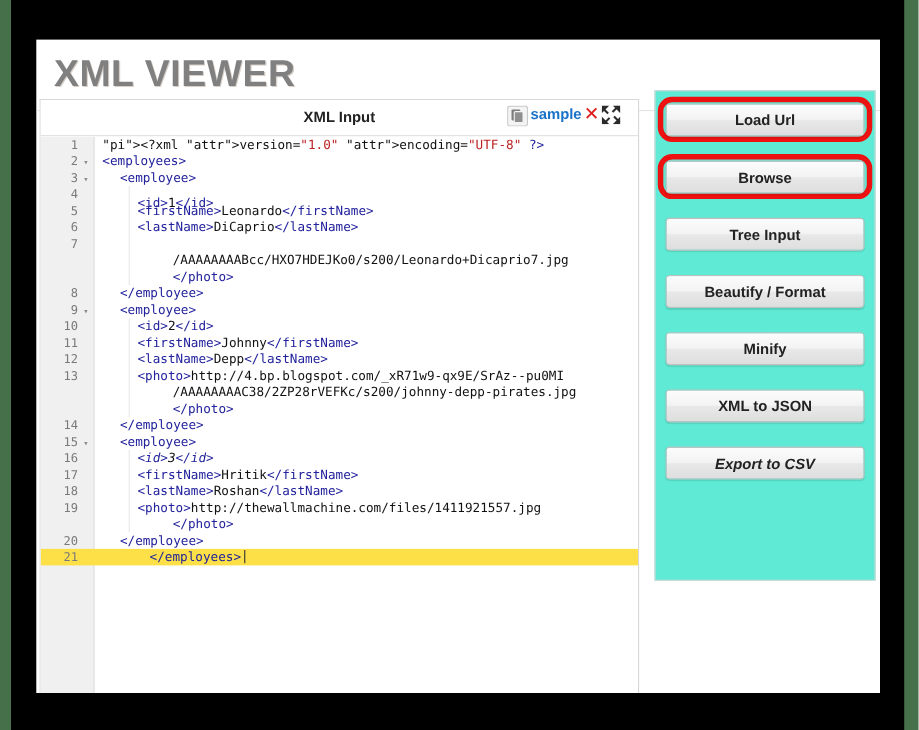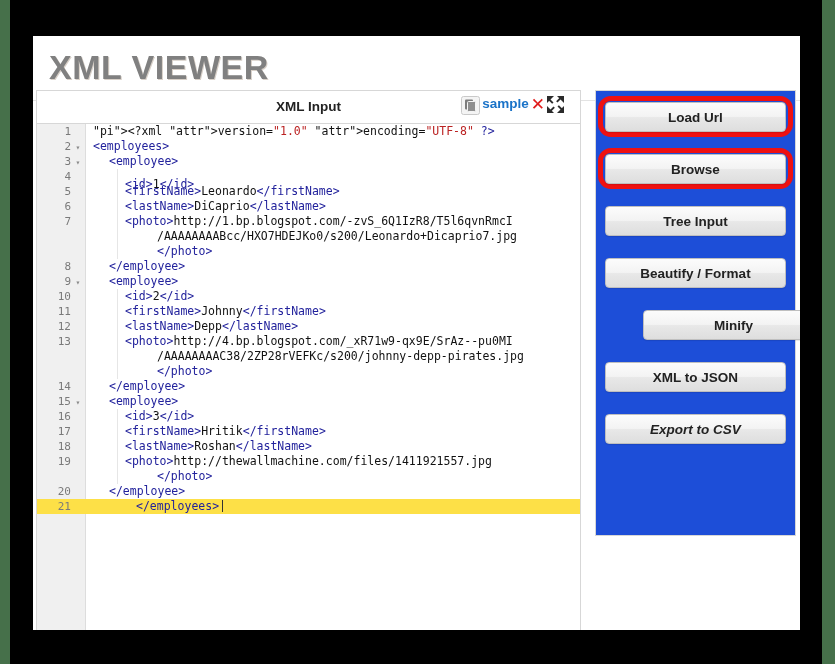"Load Url" .sidebar { background: #1d4ed8 -> #5eead4; top: 54px -> 46px }
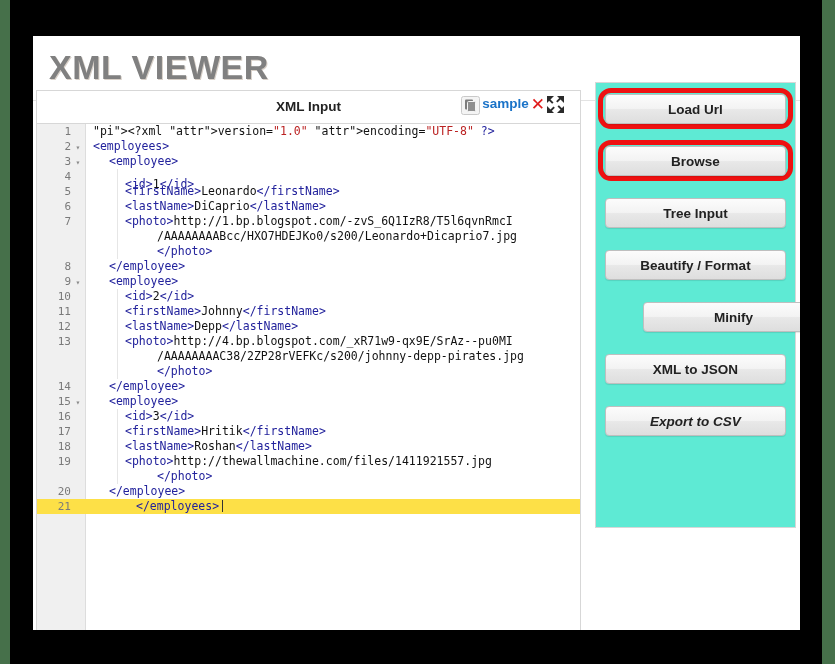"<photo>http://1.bp.blogspot.com/-zvS_6Q1" span.code-txt { html: <span><span>&lt;photo&gt;</span>http://1.bp.blogspot.com/-zvS_6Q1IzR8/T5l6qvnRmcI</span> -> none }
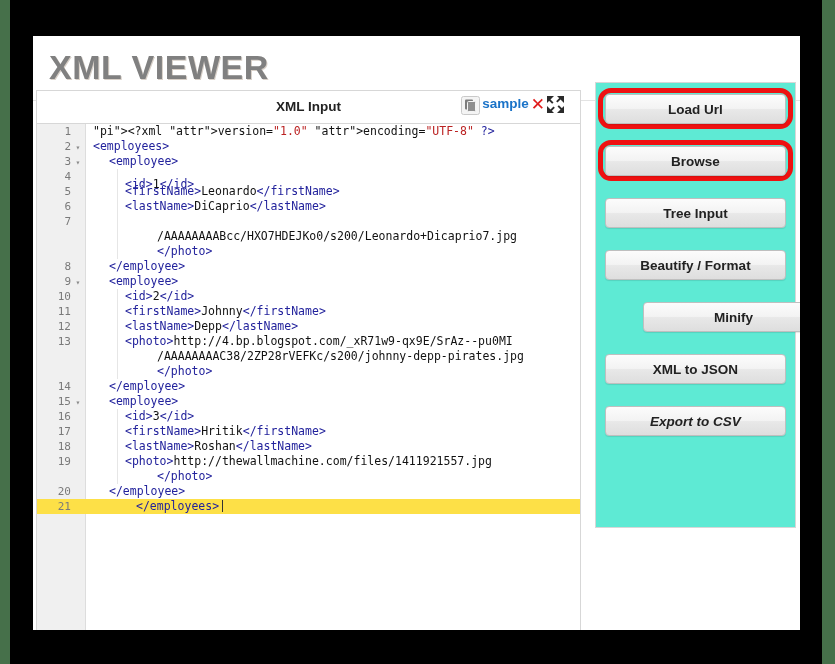"Minify" div.btn { margin-left: 38px -> none }
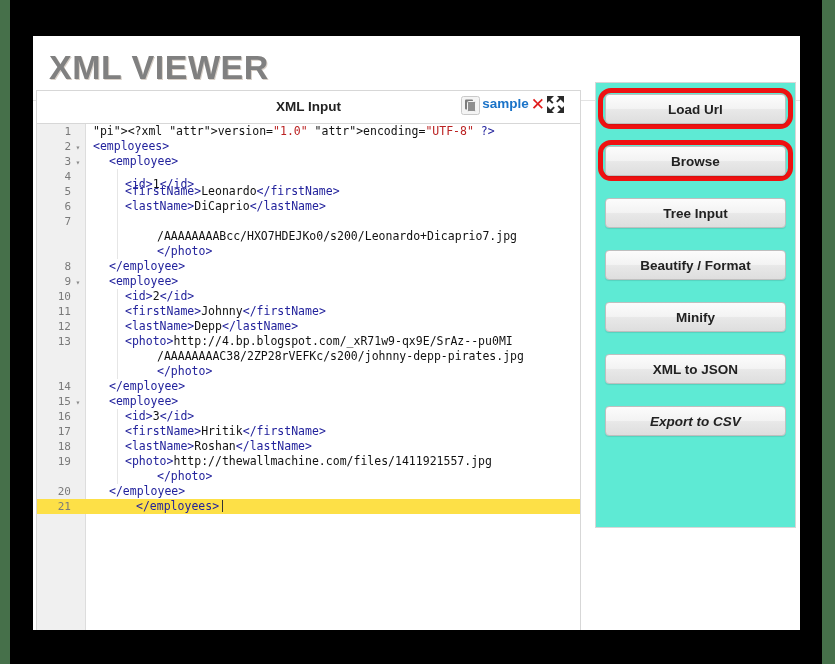"<id>3</id>" span.code-txt { font-style: none -> italic }
